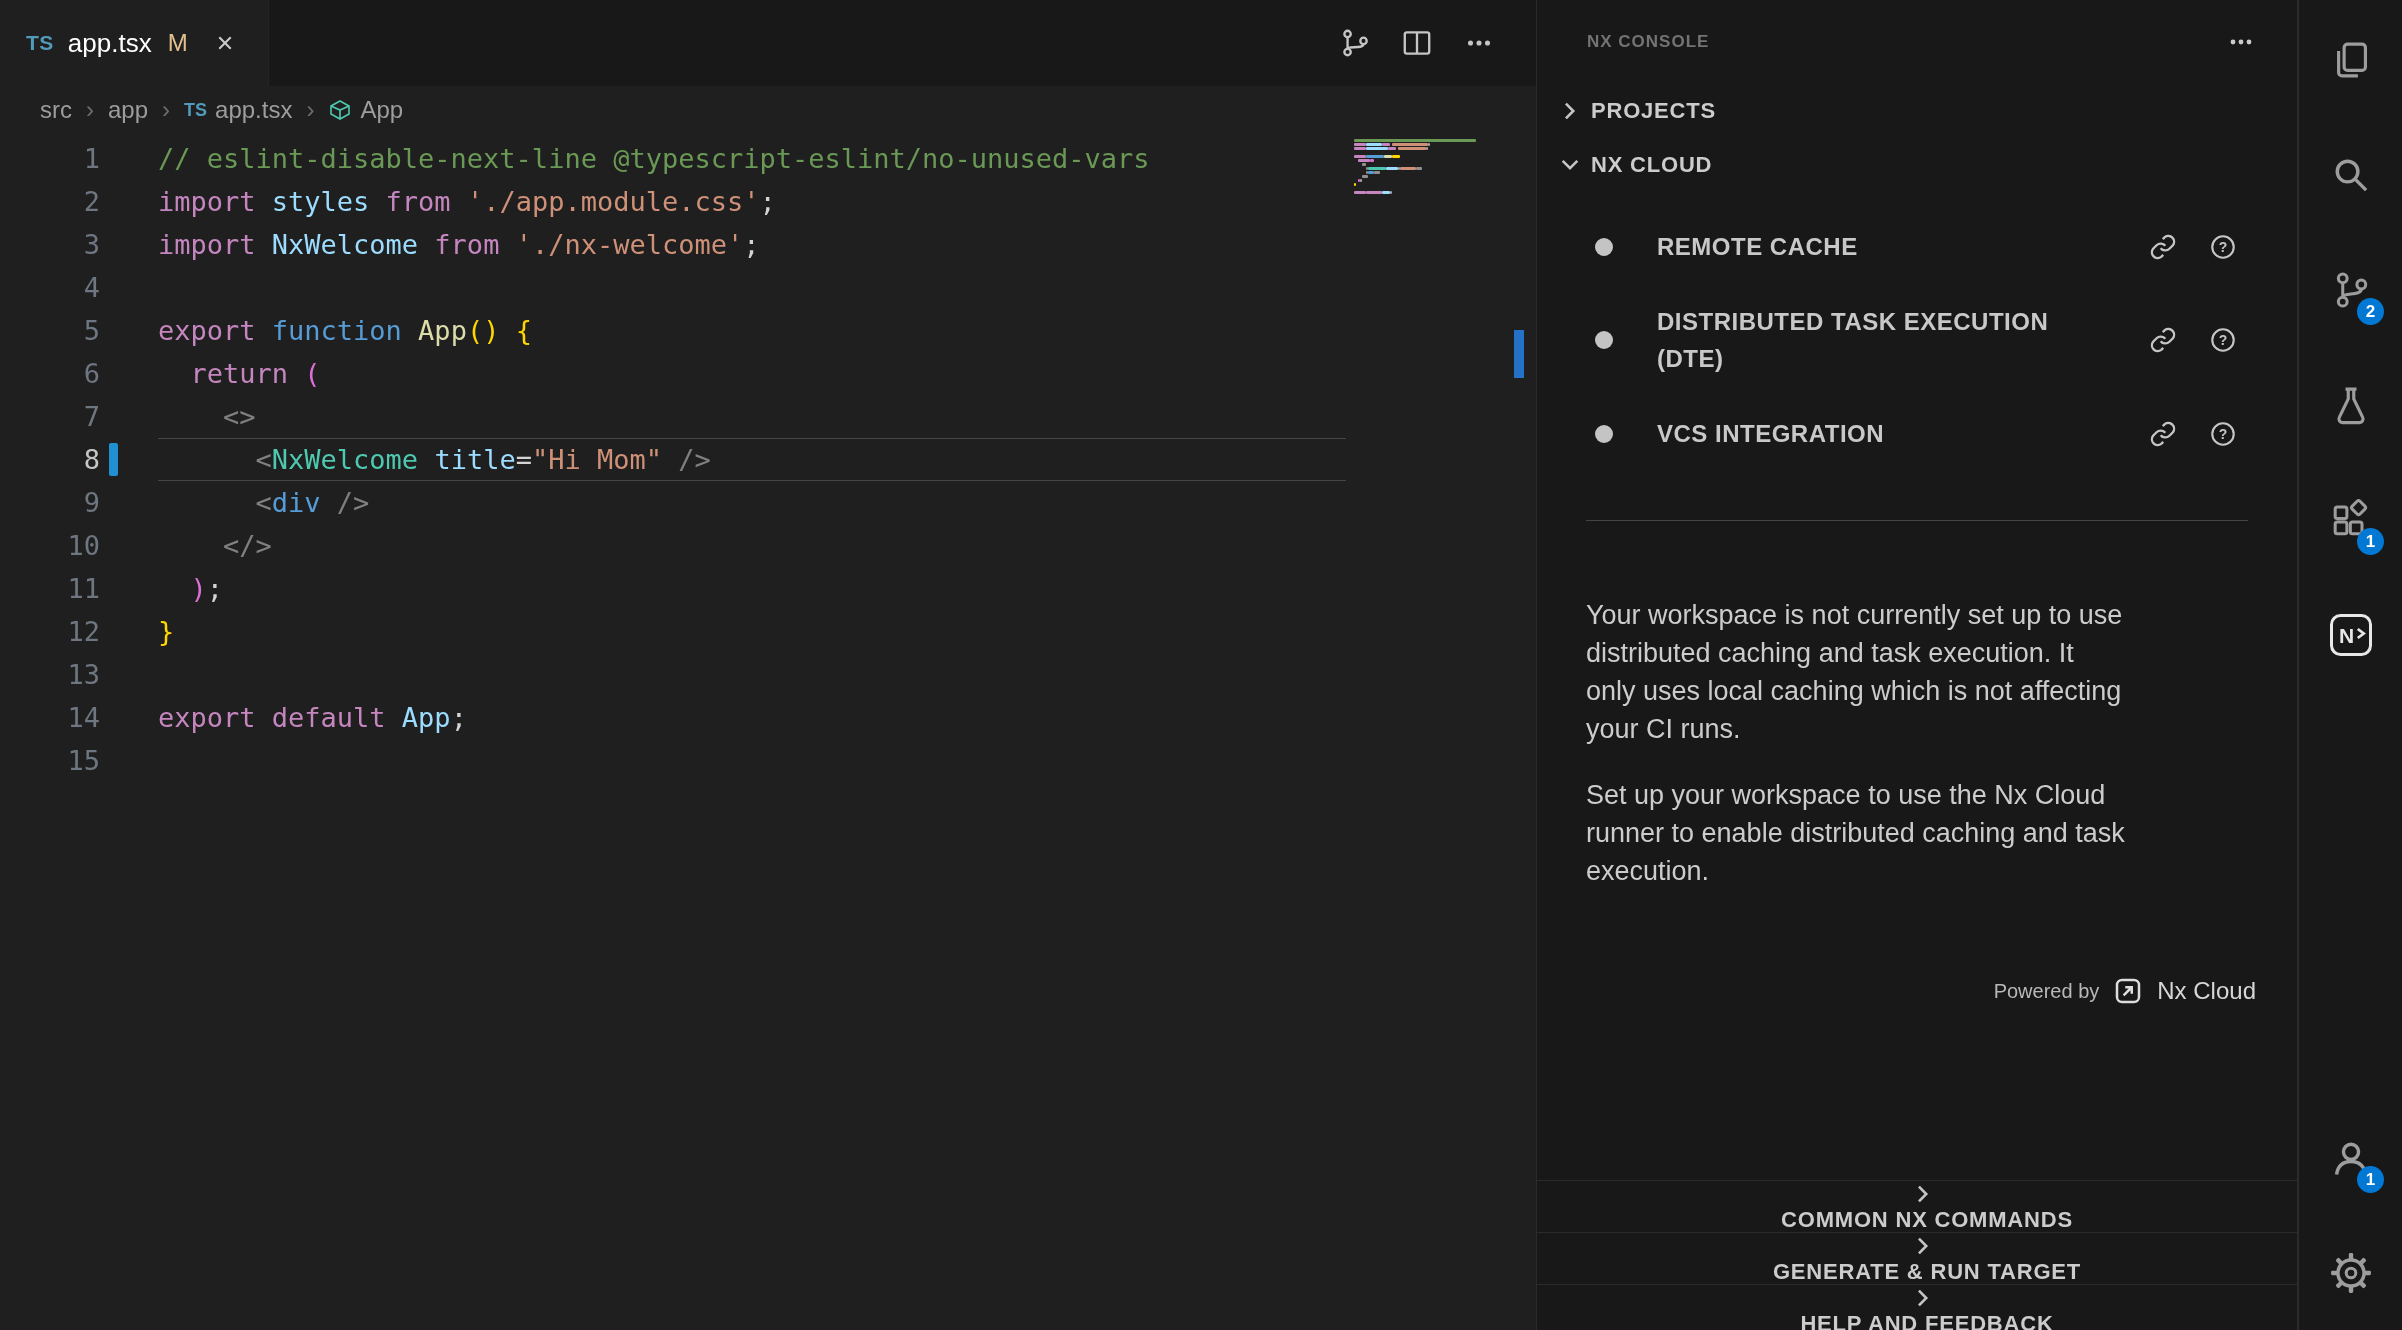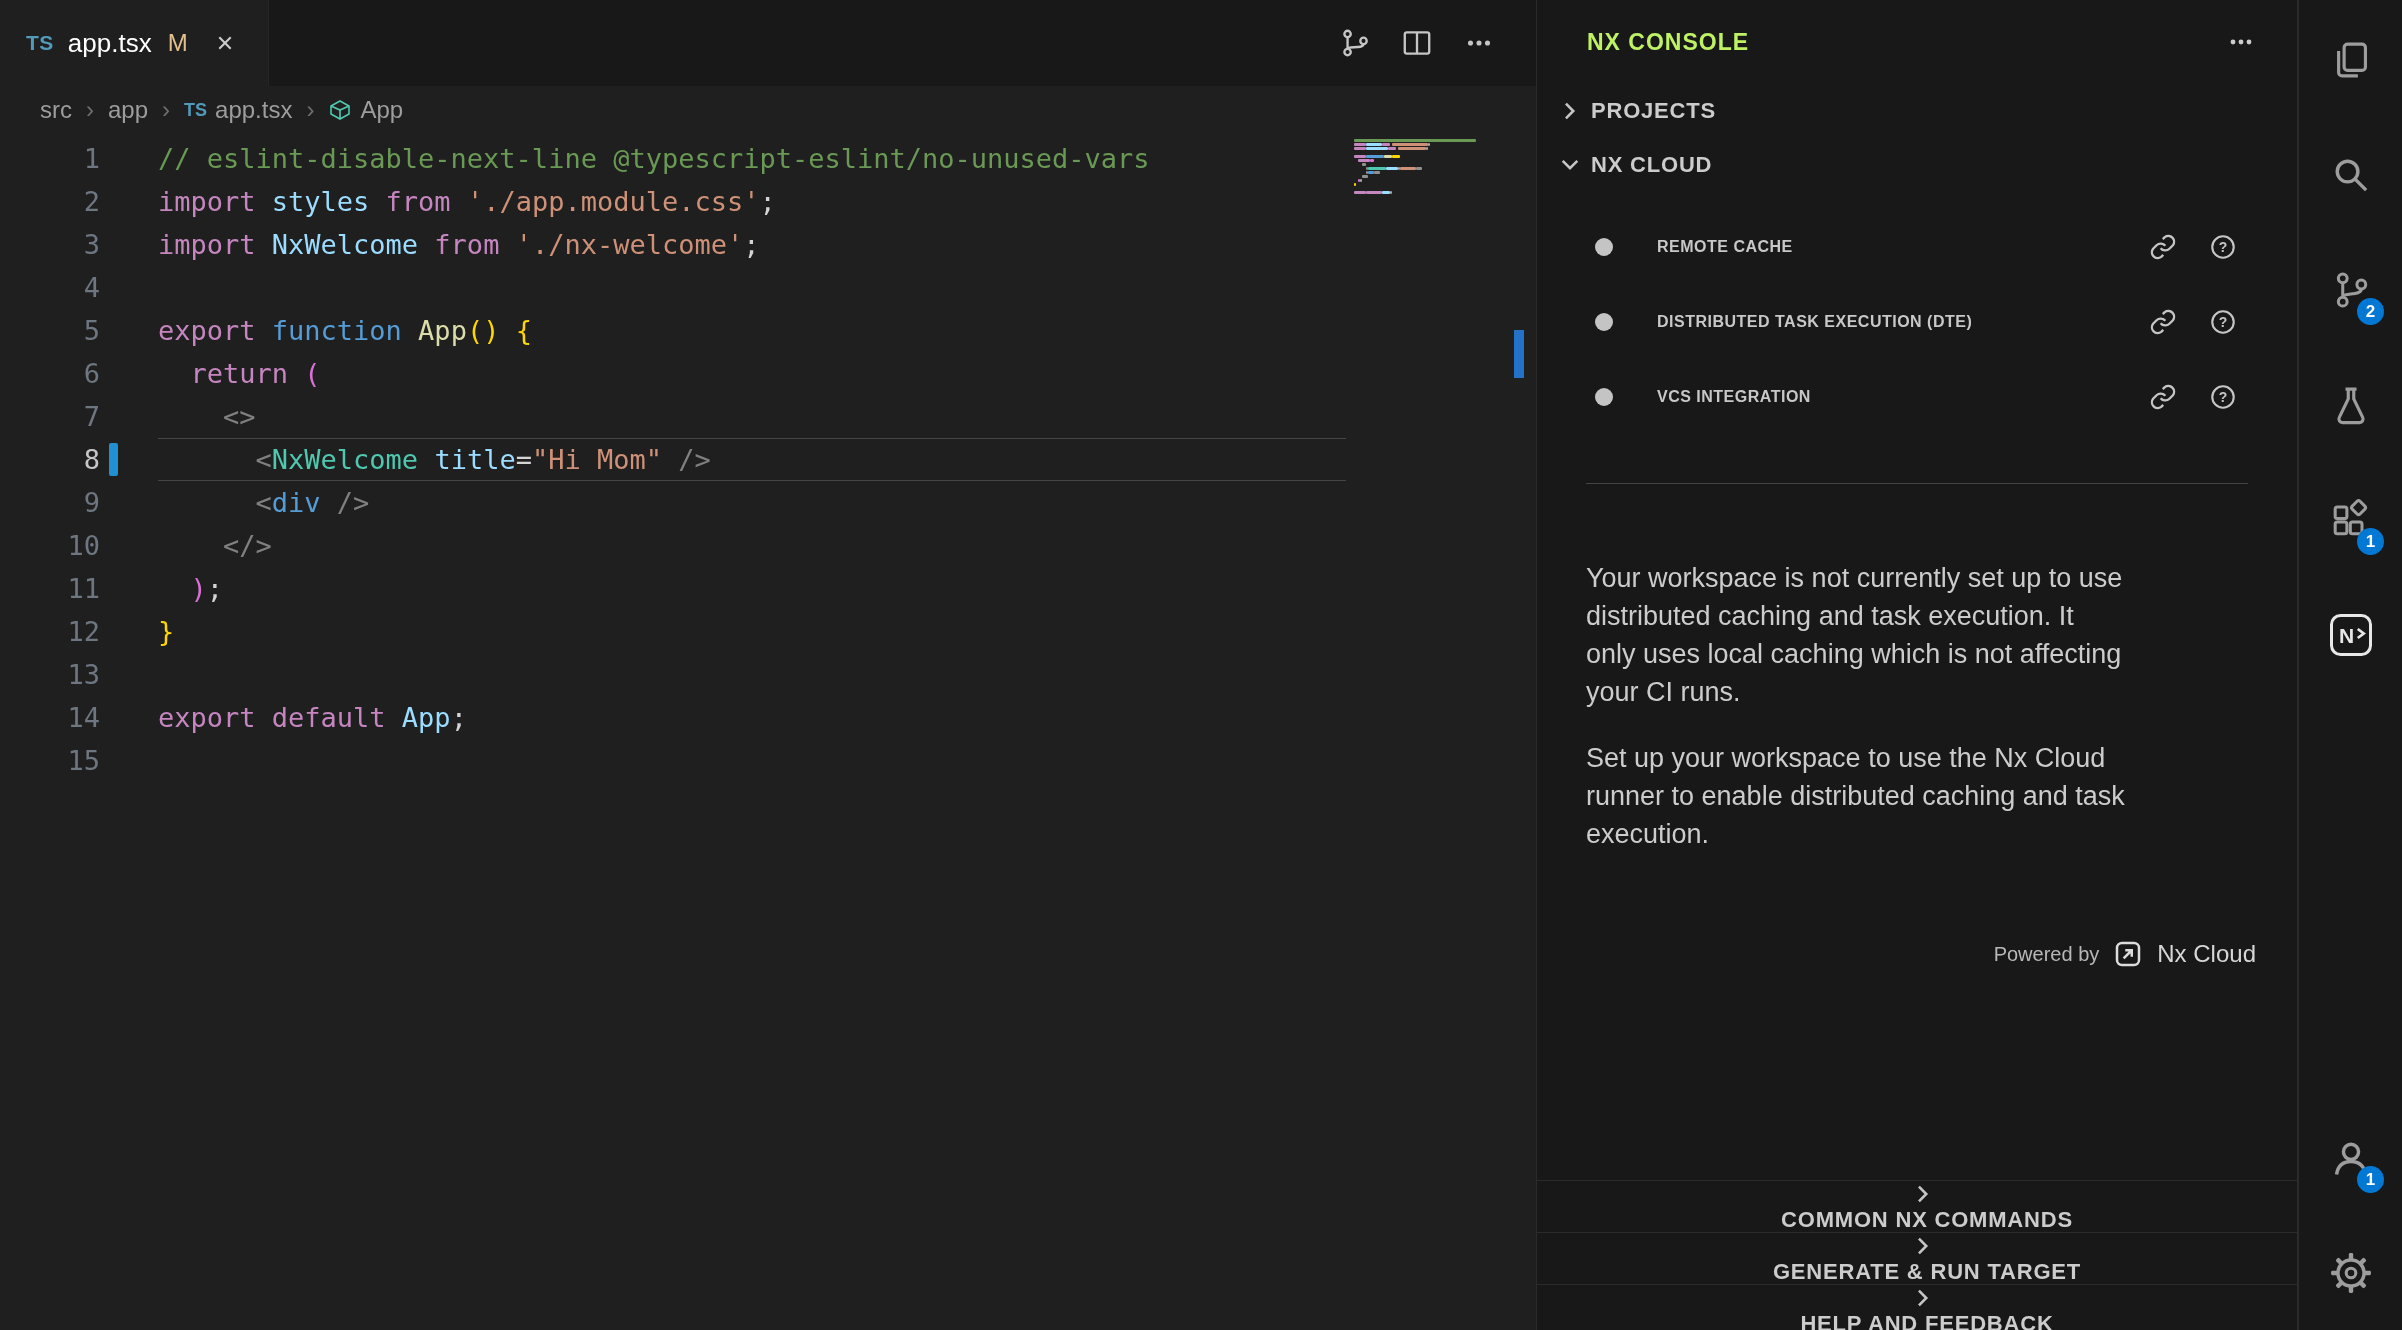"NX CONSOLE" .panel-title { color: #bef264 -> #737373; font-size: 23px -> 17px }
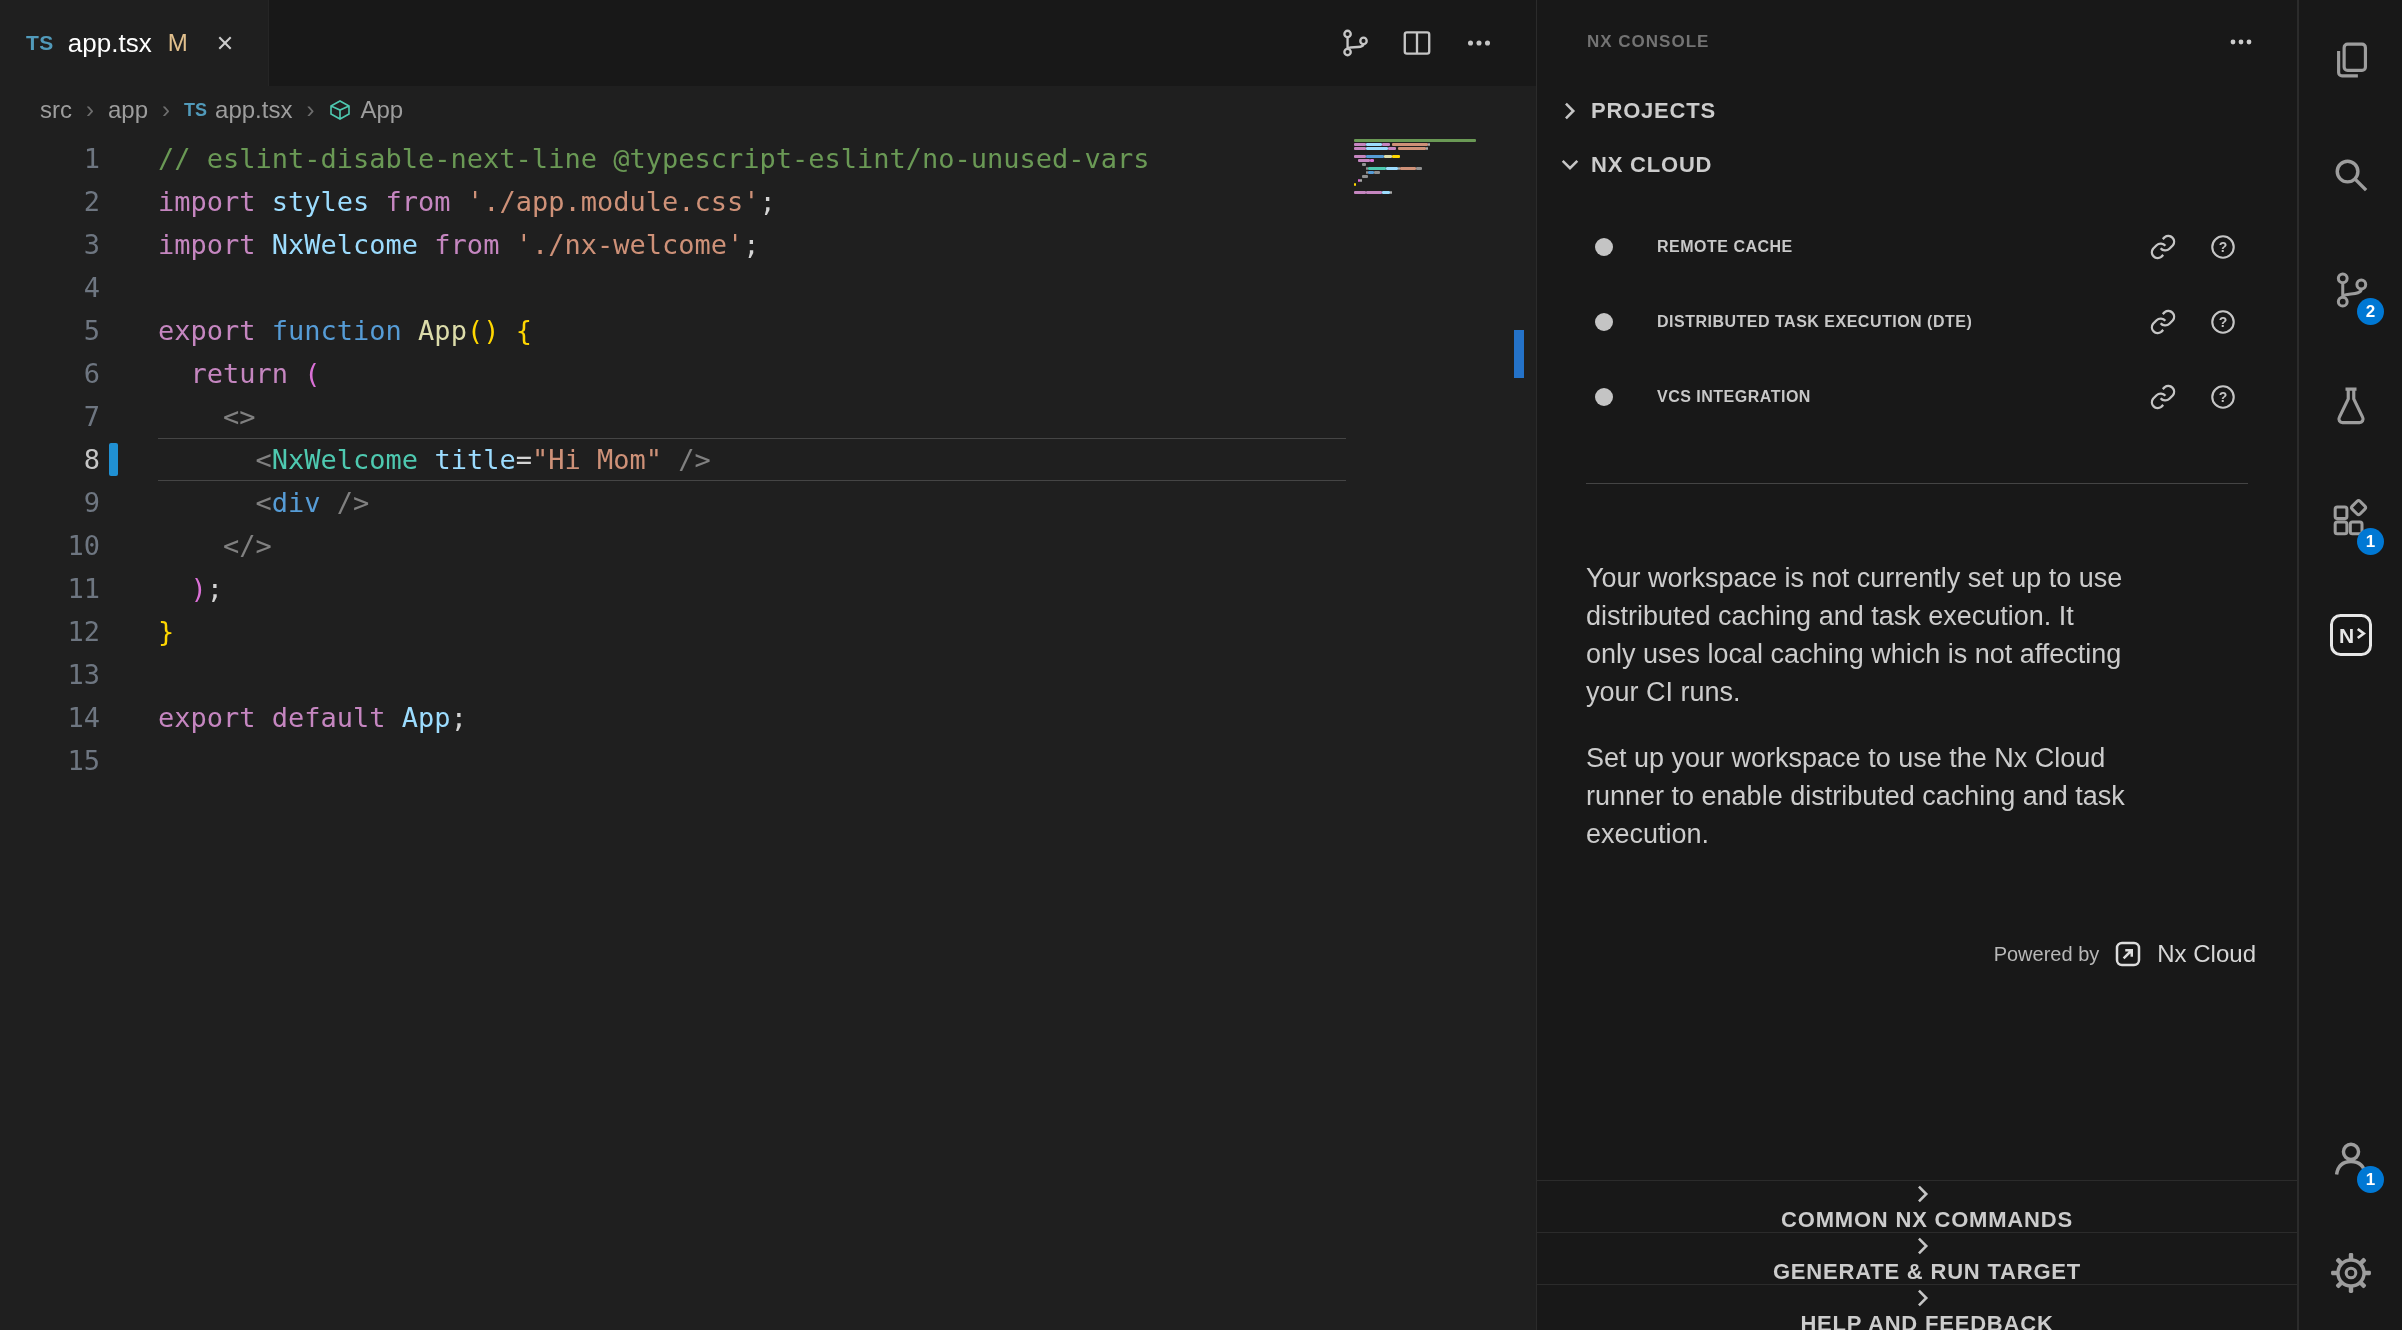"REMOTE CACHE" .tree-label { font-size: 16px -> 24px }
